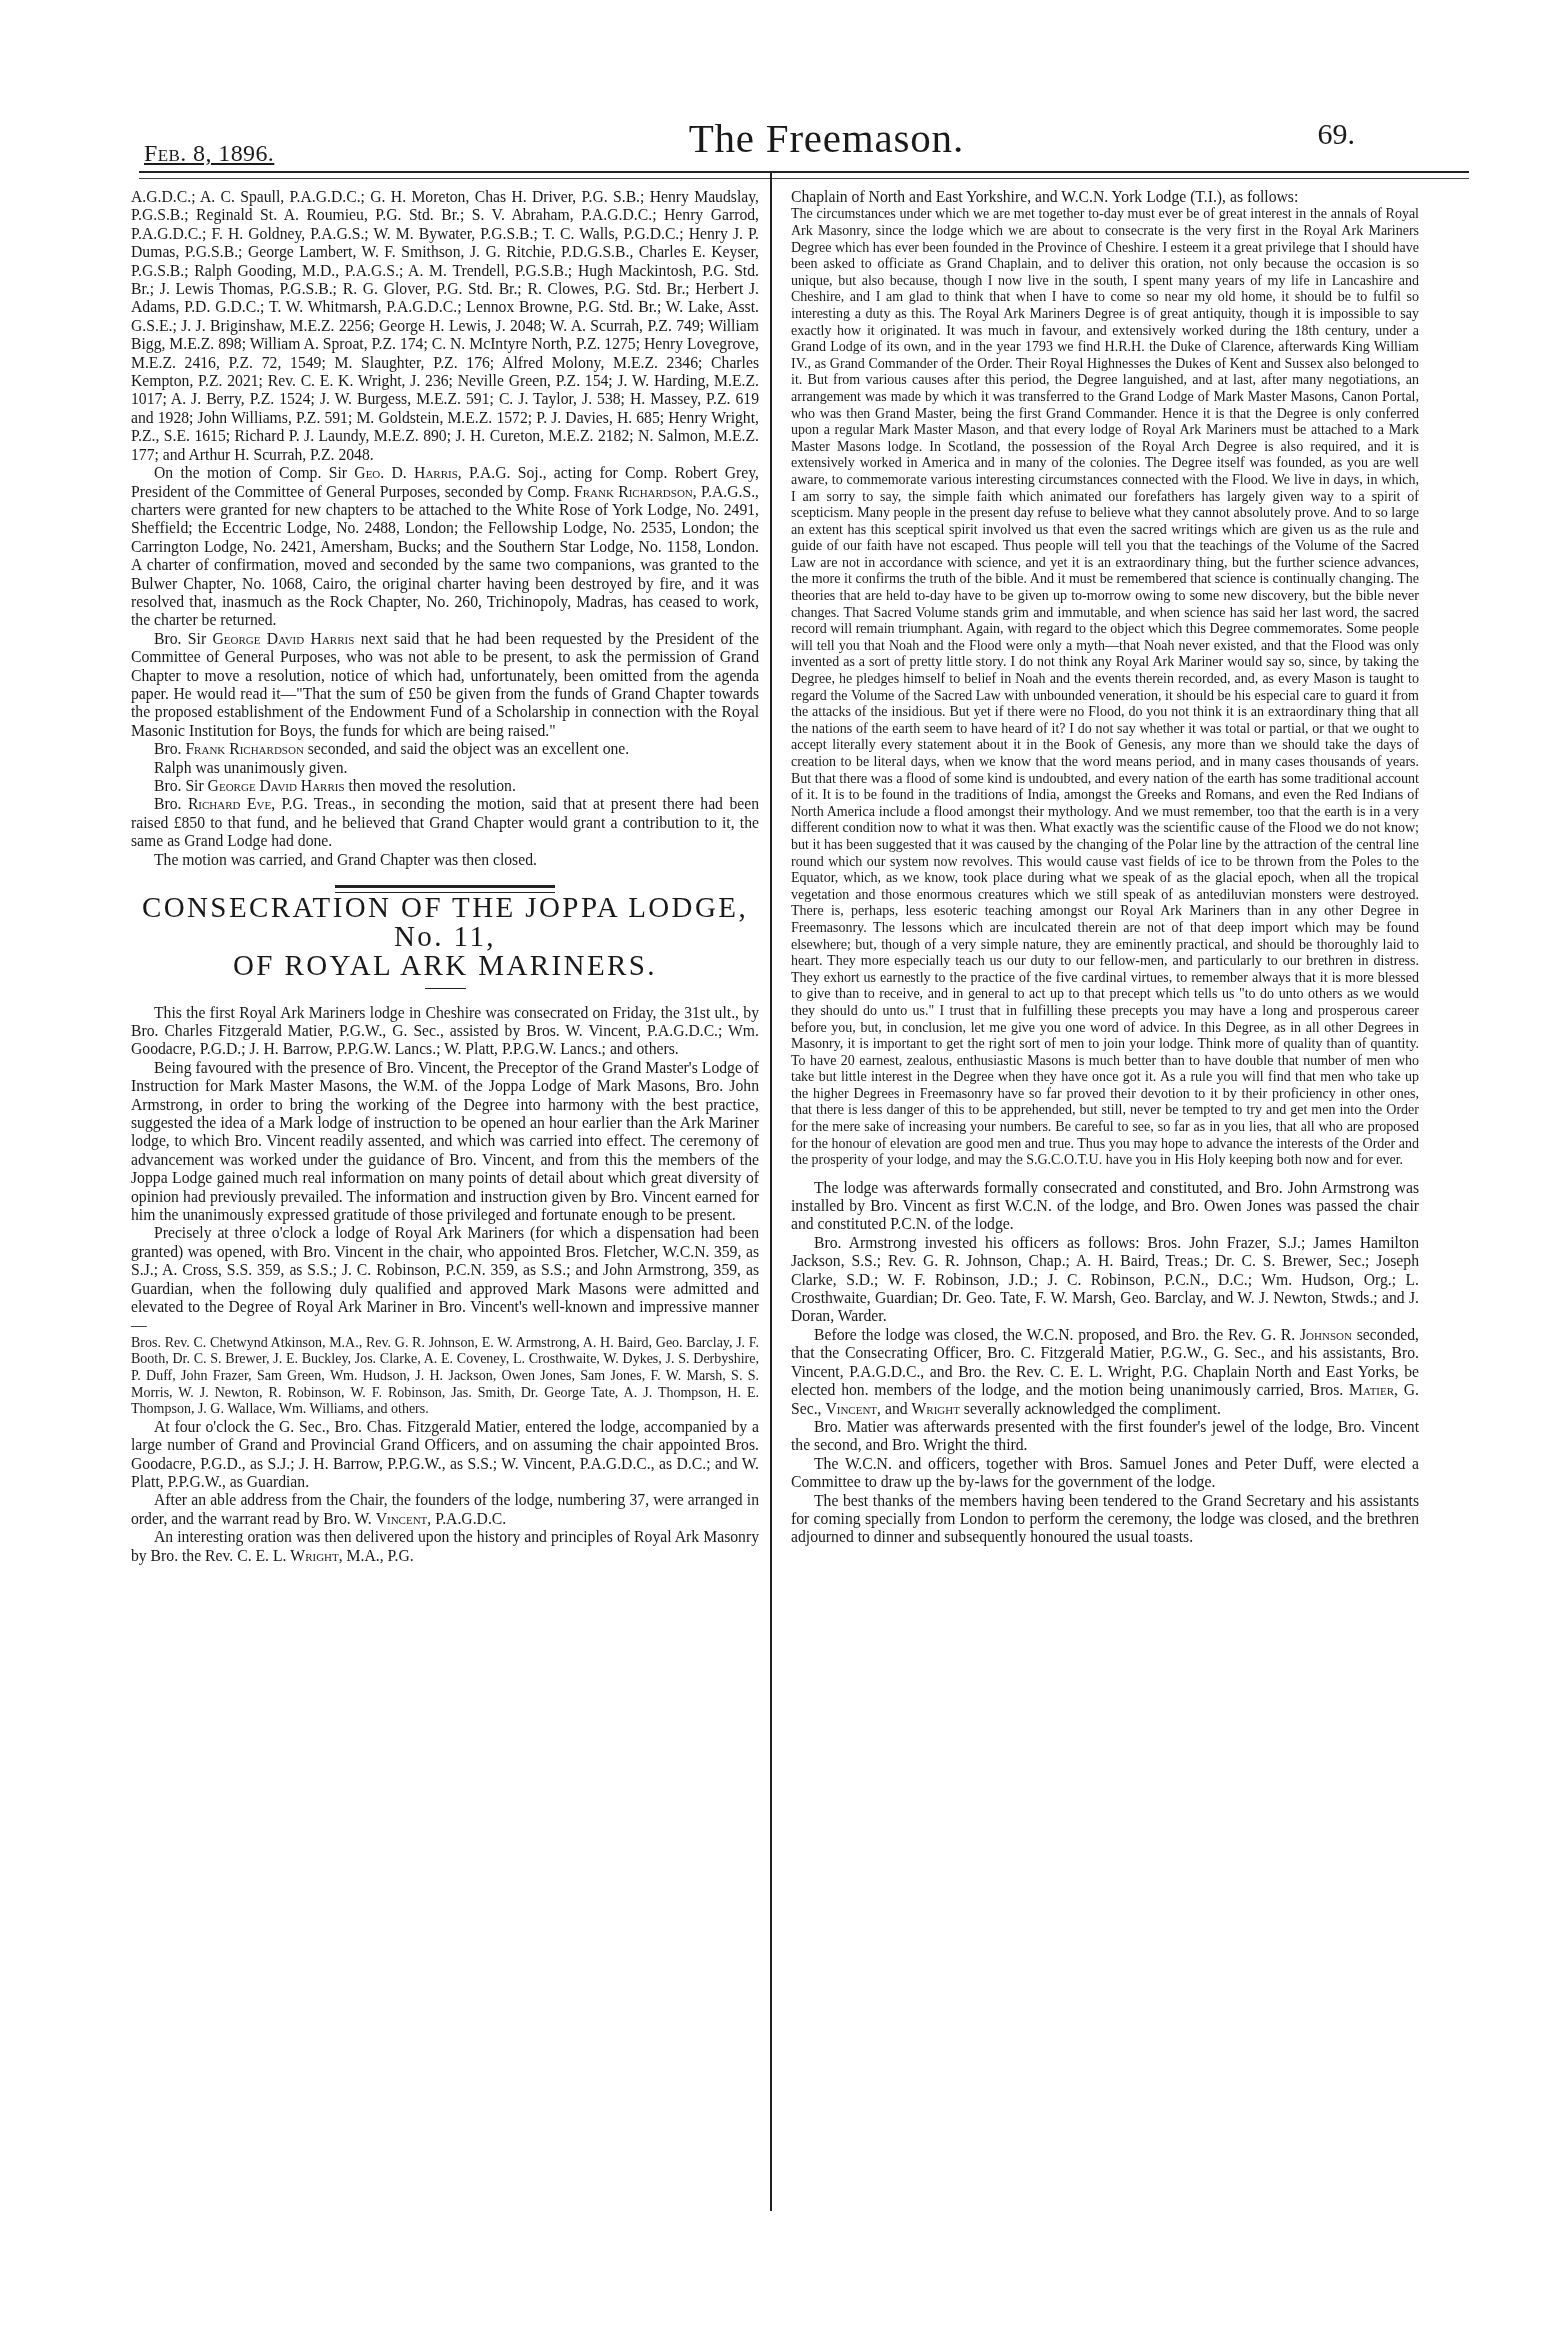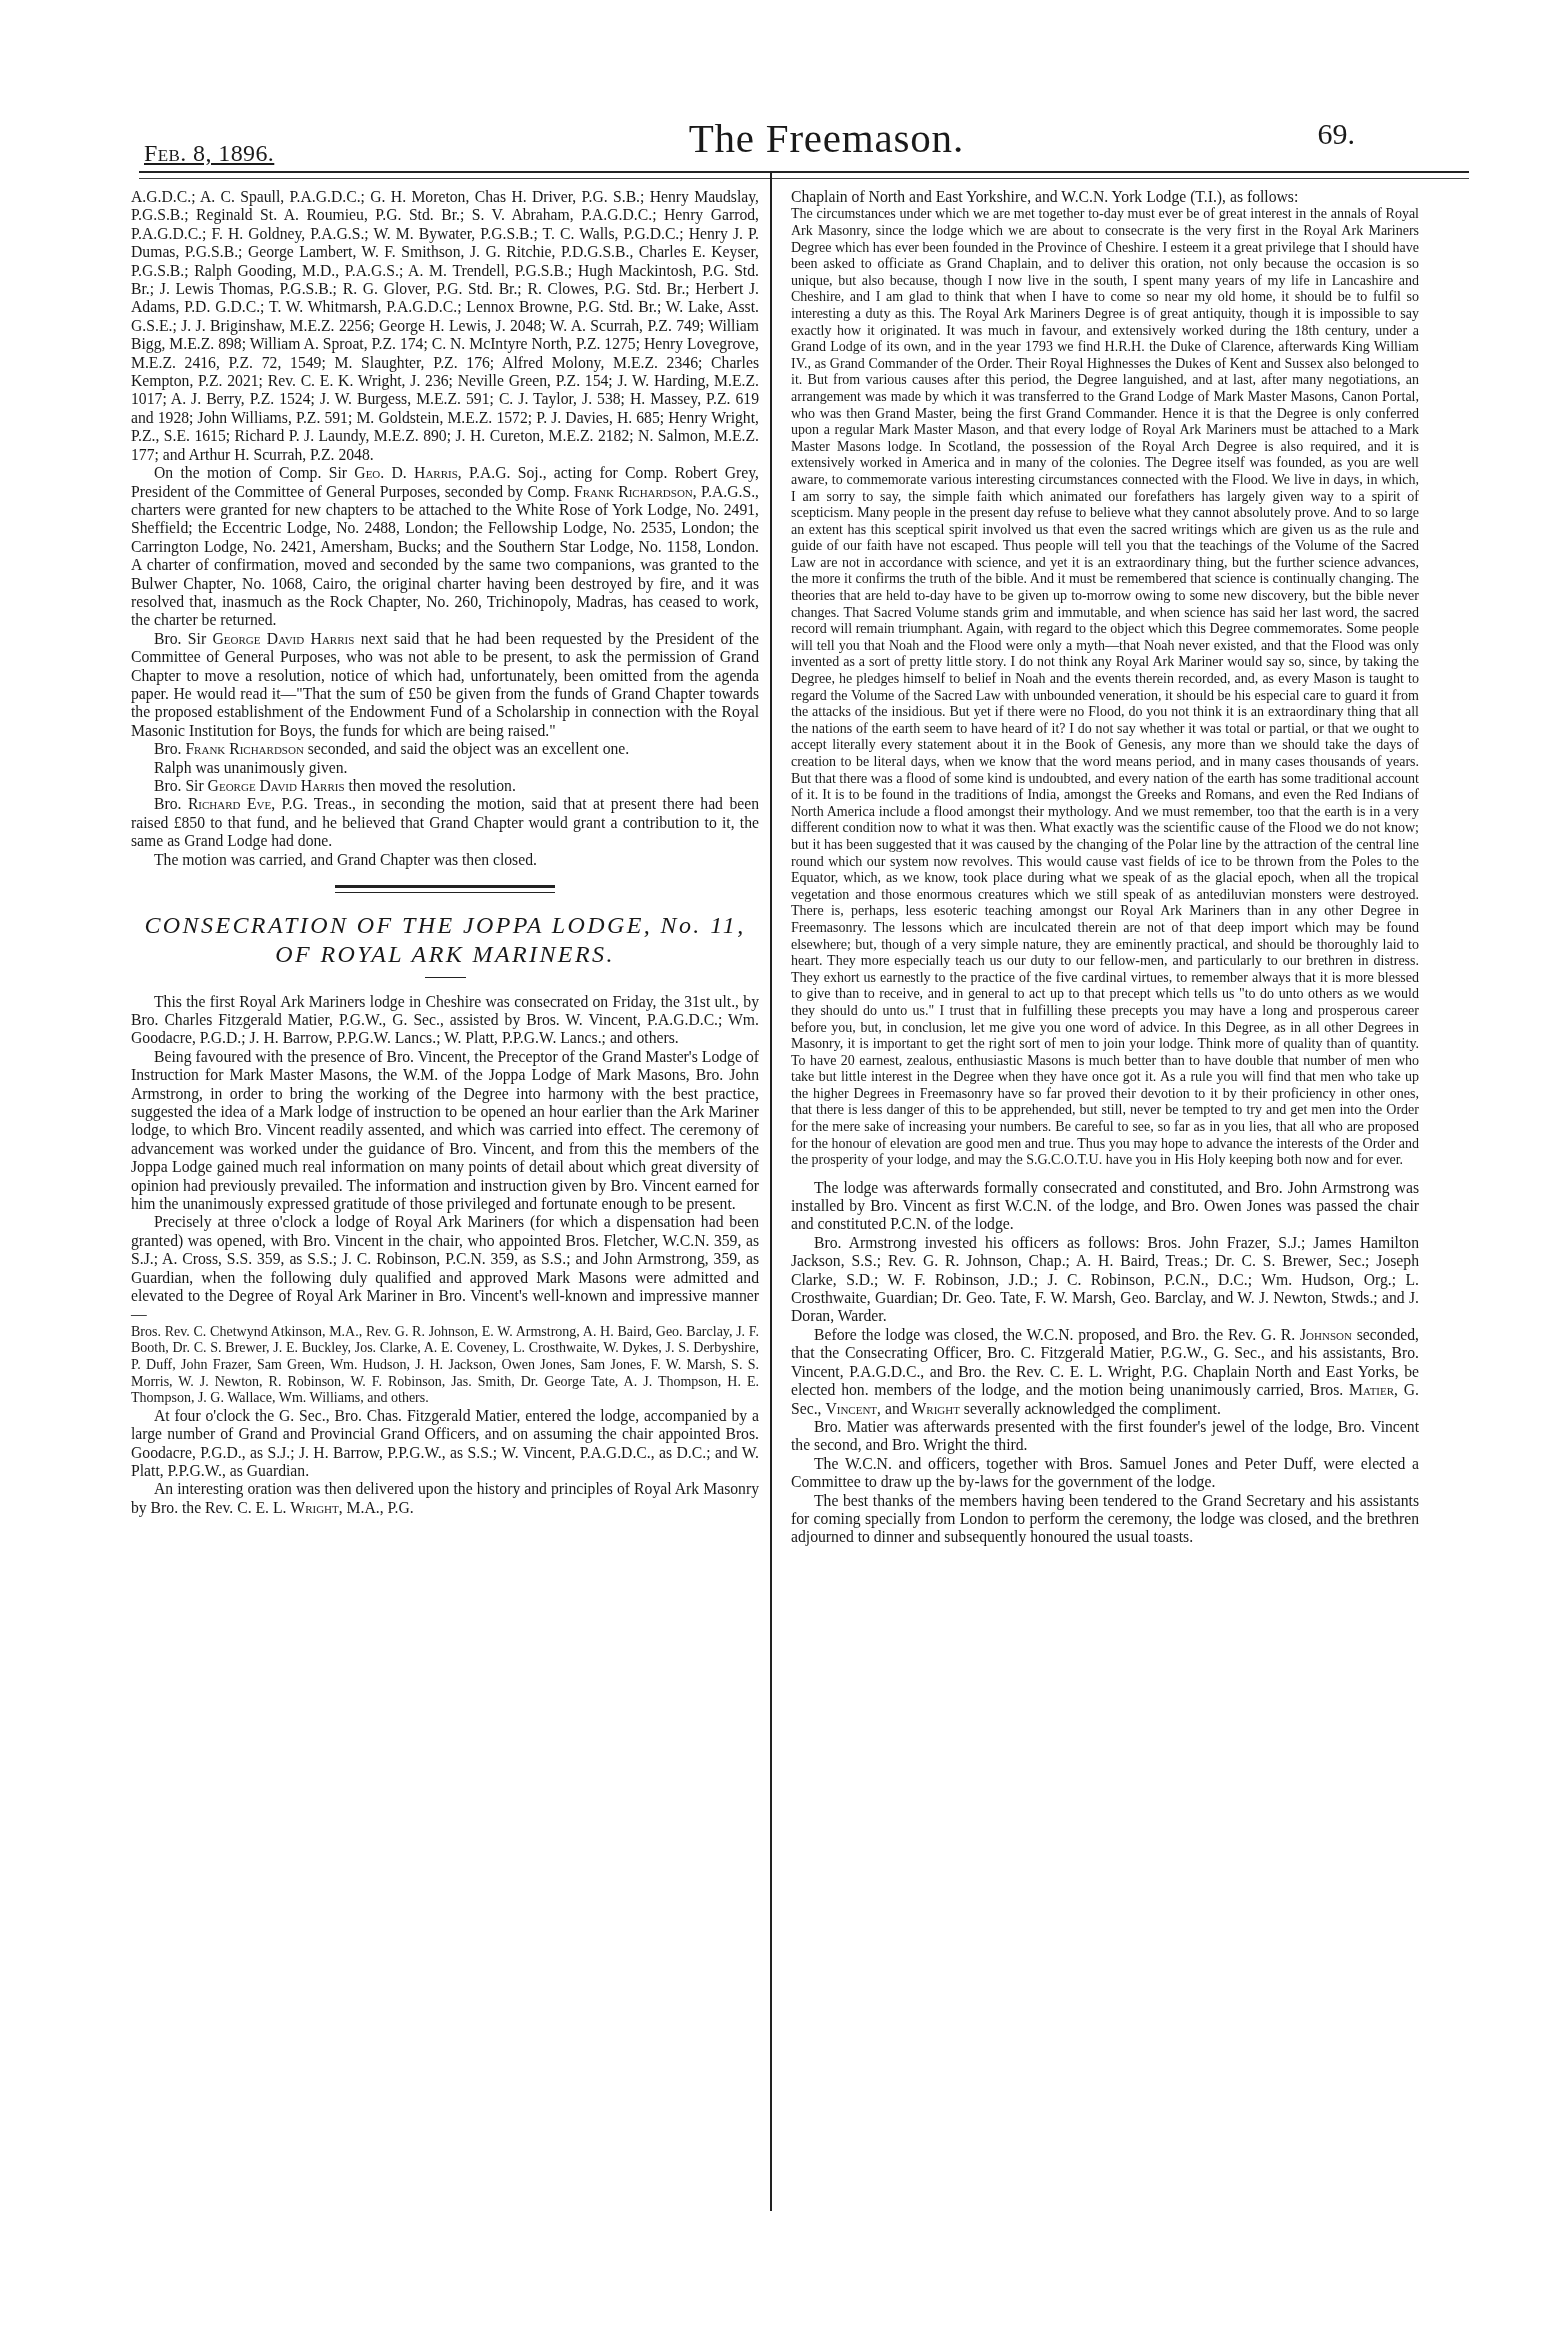"CONSECRATION OF THE JOPPA LODGE," .heading { font-size: 24px -> 29px; font-style: italic -> none; margin-top: 18px -> none }
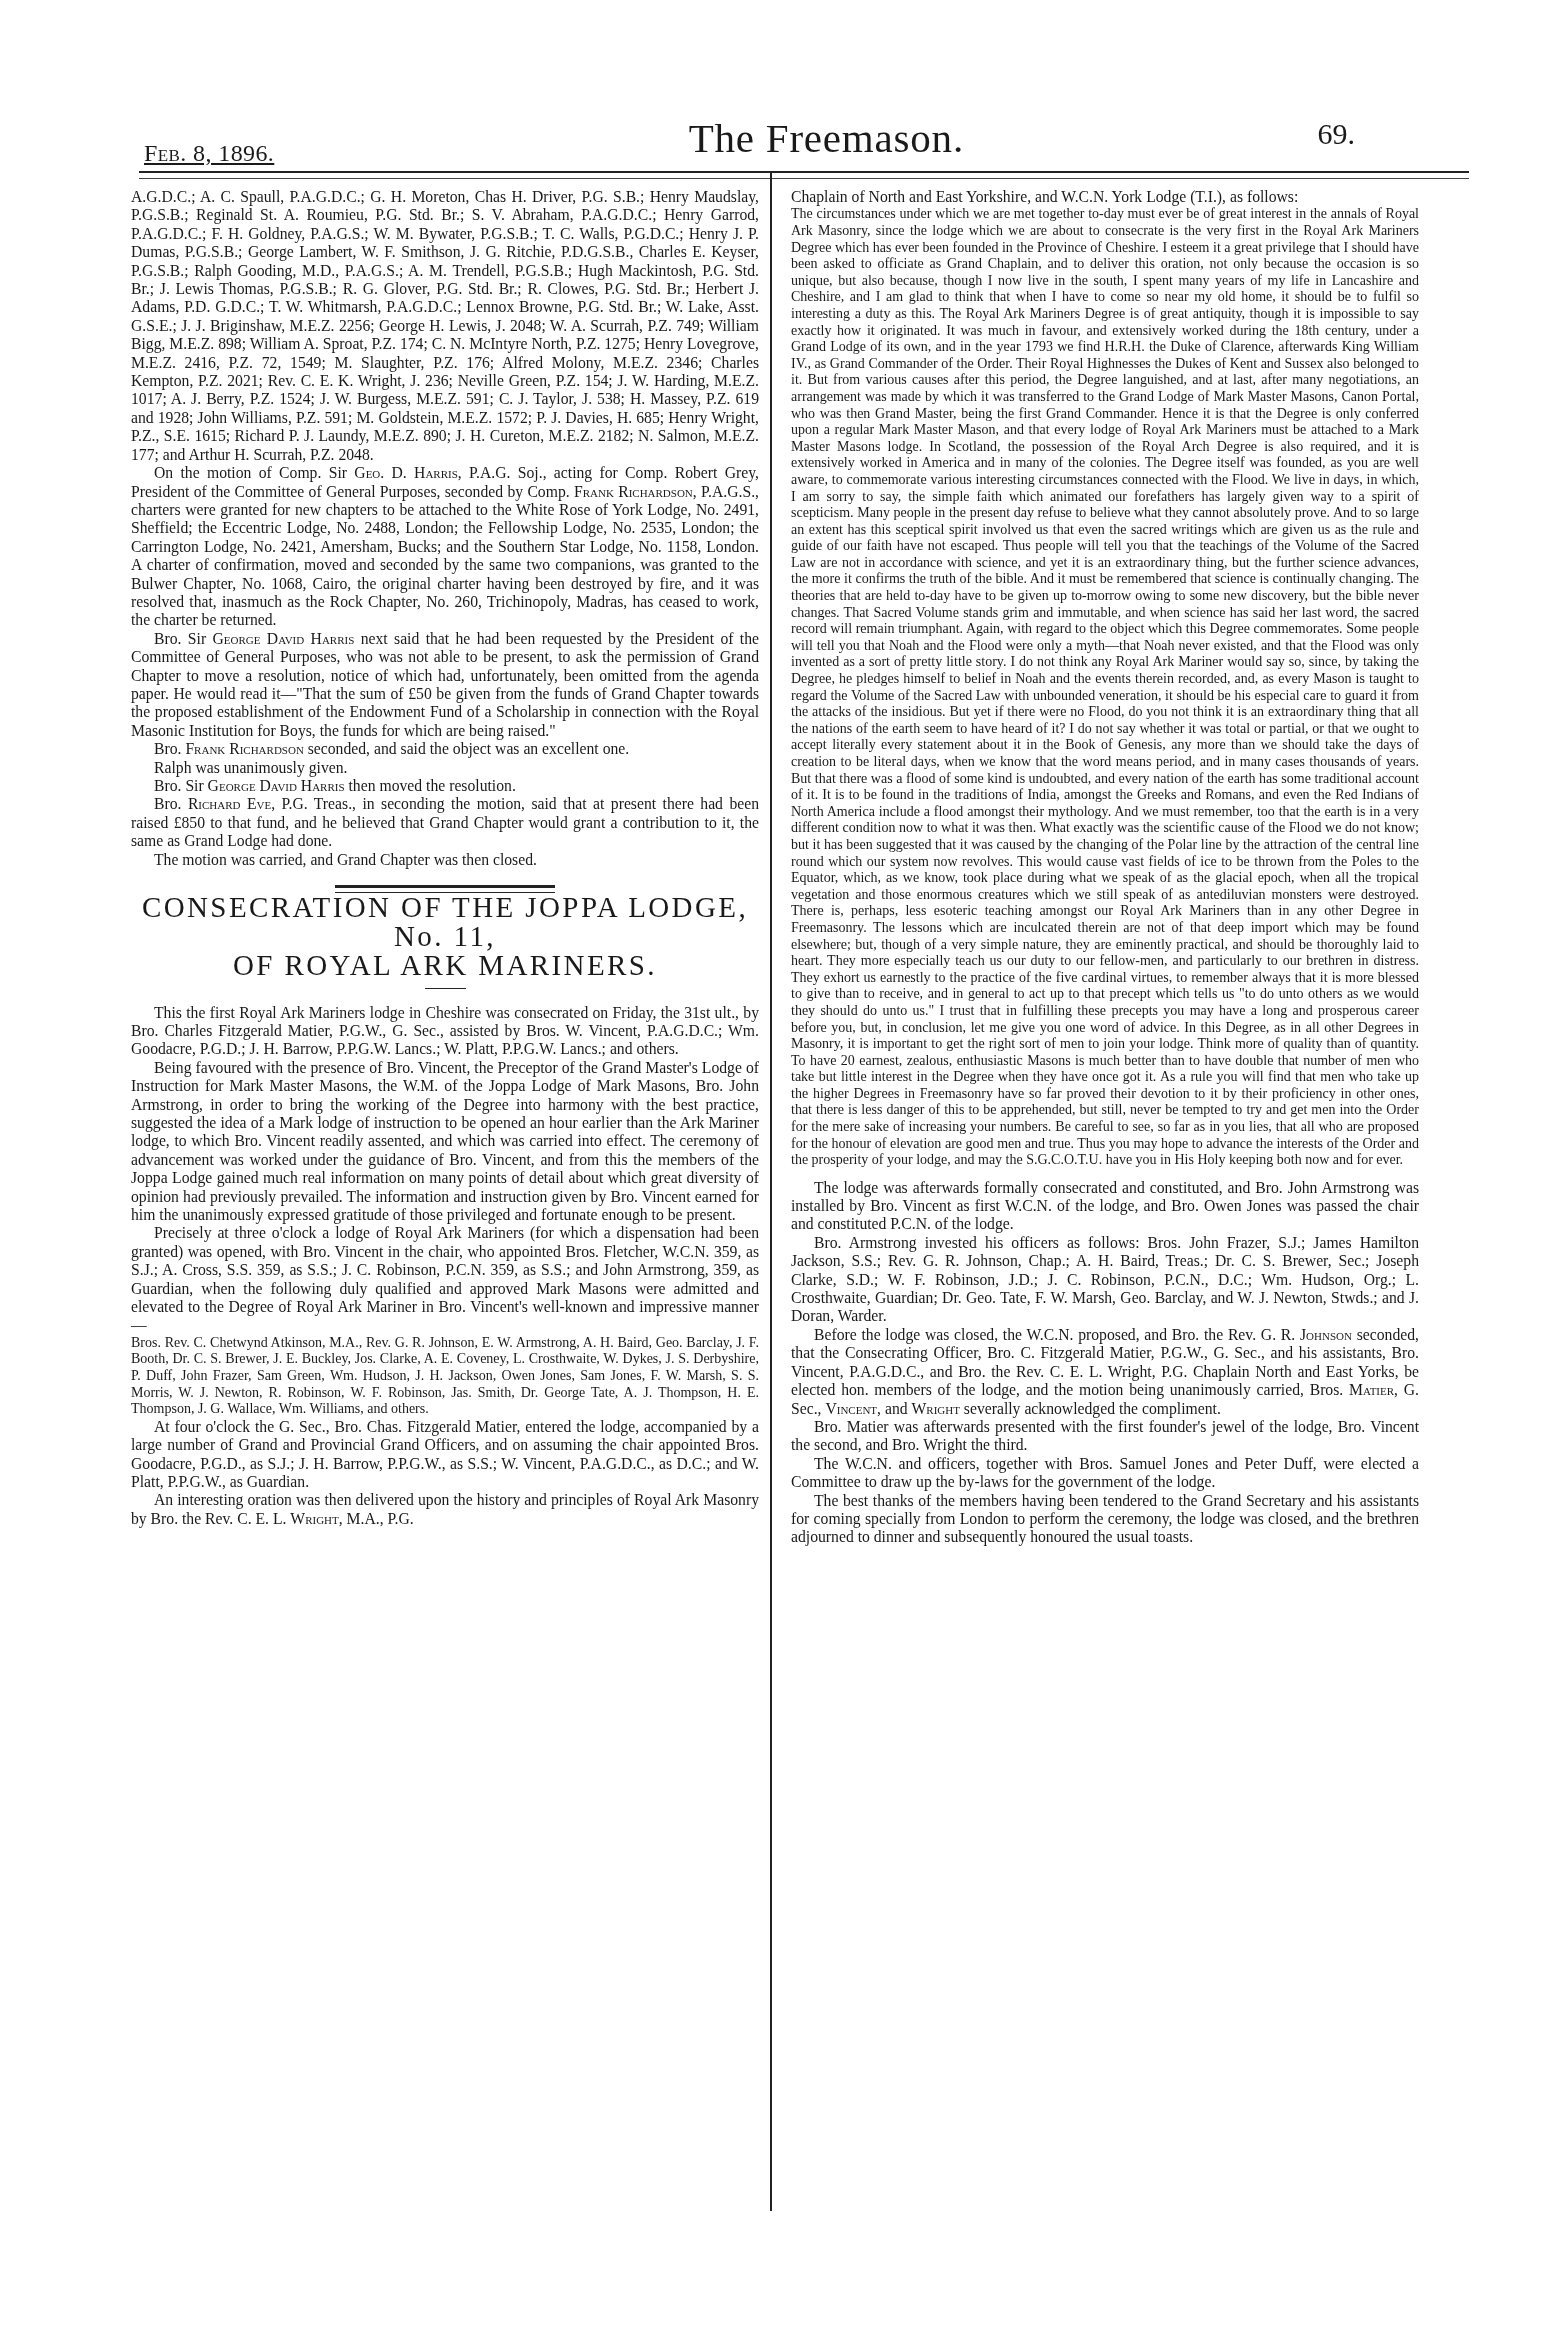"After an able address from" p { html: none -> <p><span>After an able address from the Chair, the founders of the lodge, numbering 37, were arranged in order, and the warrant read by Bro. W. </span><span>Vincent</span><span>, P.A.G.D.C.</span></p> }
